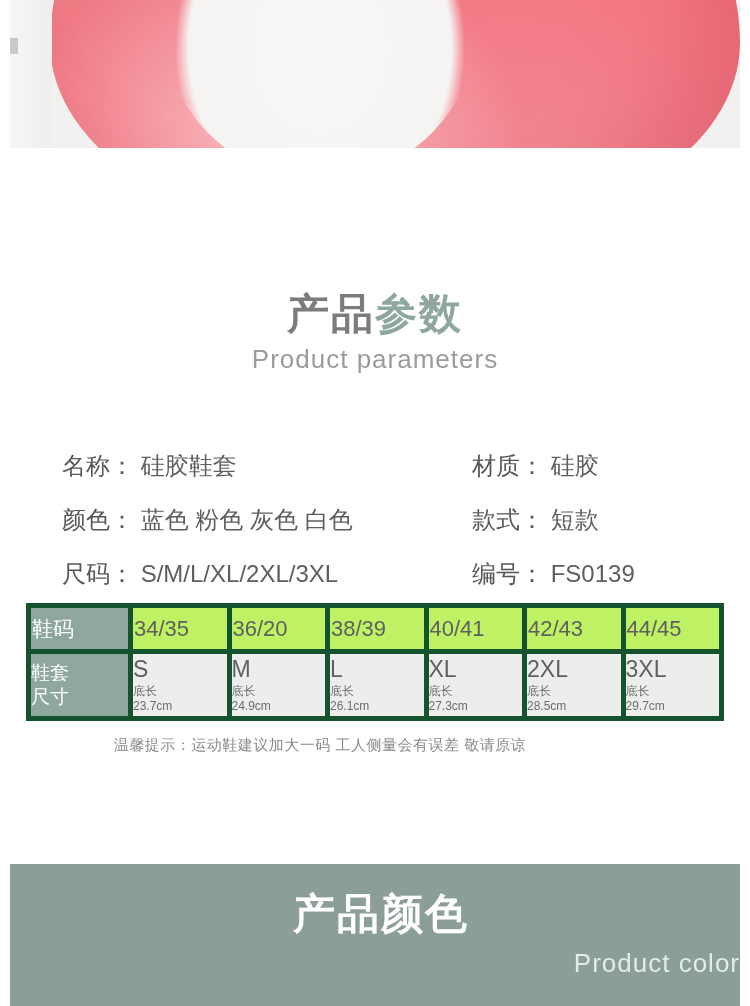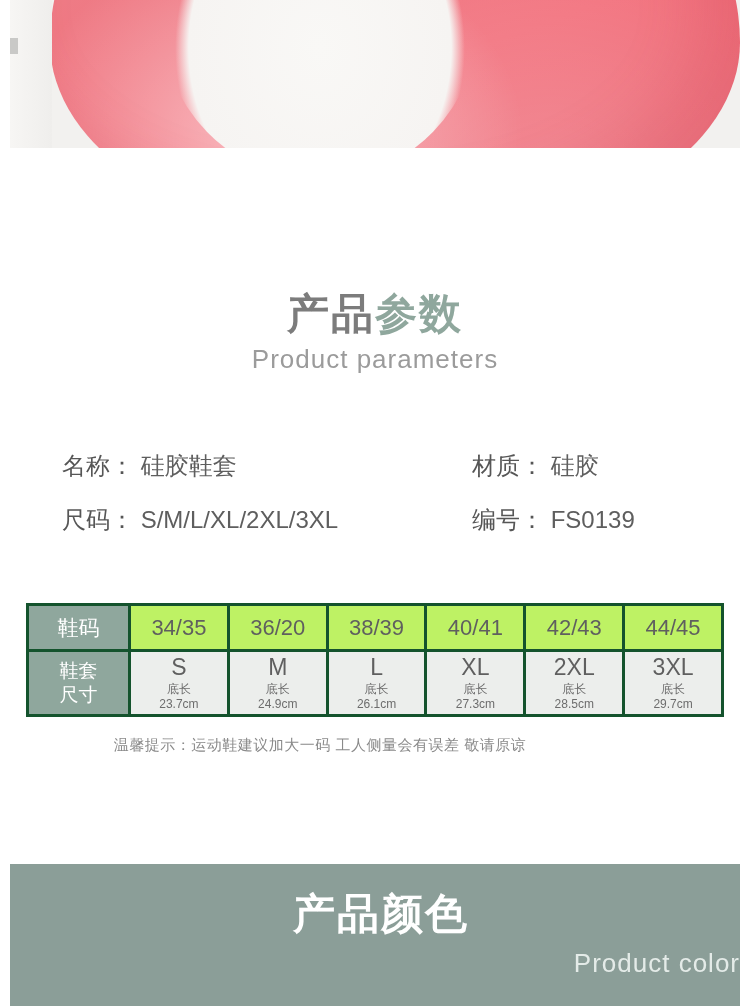"颜色： 蓝色 粉色 灰色 白色" div.spec-row { html: none -> <div> <div> <span>颜色：</span> <span>蓝色 粉色 灰色 白色</span> </div> <div> <span>款式：</span> <span>短款</span> </div> </div> }
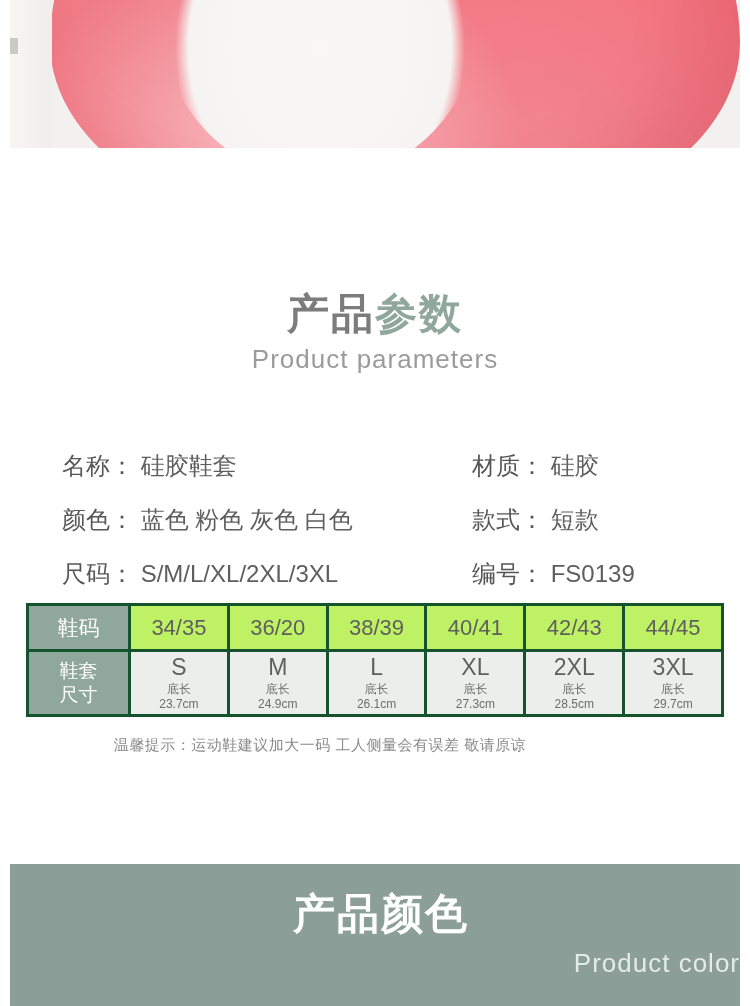"鞋码" .size-table td { border: 3px solid #14532d -> 5px solid #14532d; text-align: center -> none }
